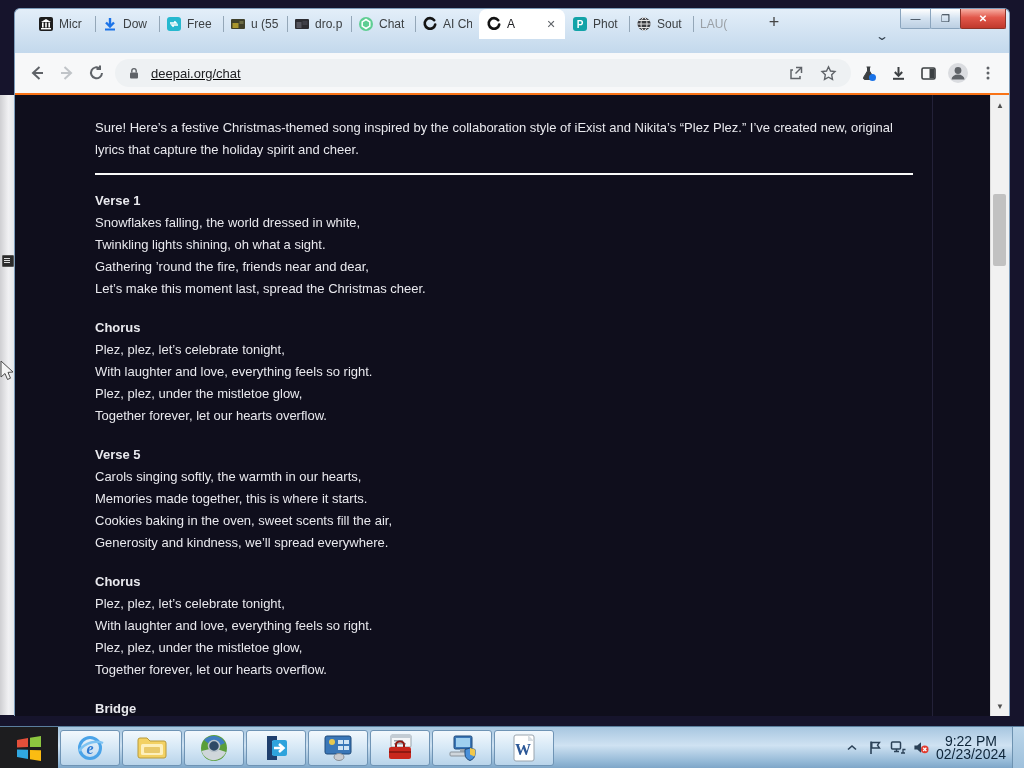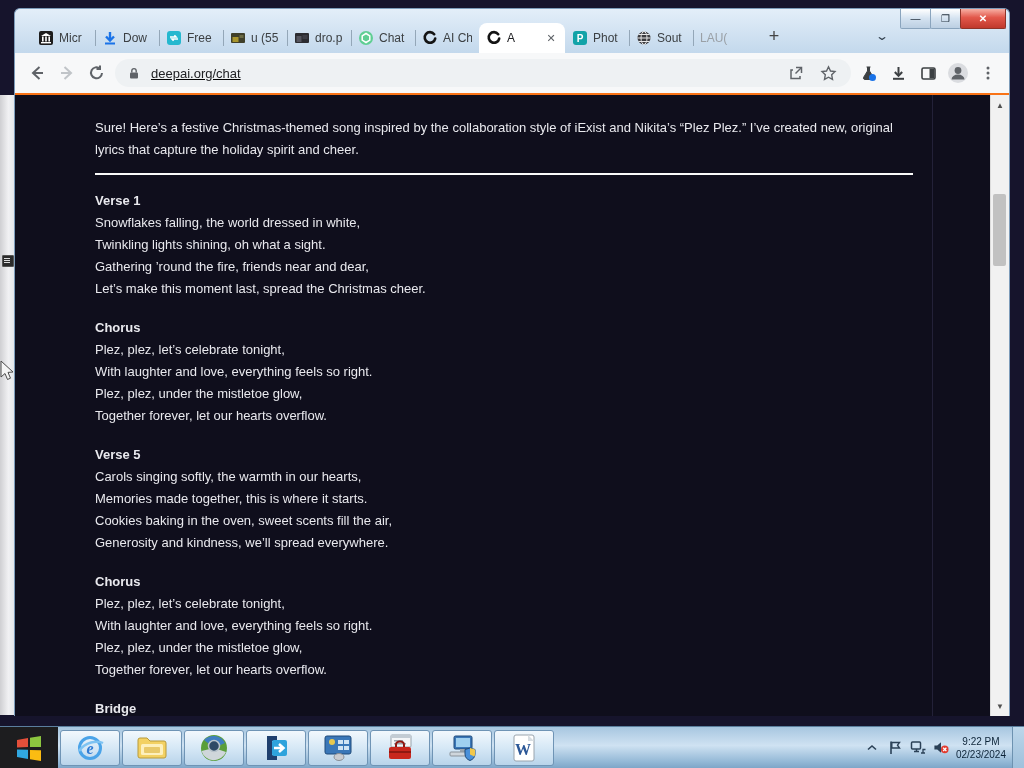"Micr" .tabstrip { align-items: flex-end -> flex-start }
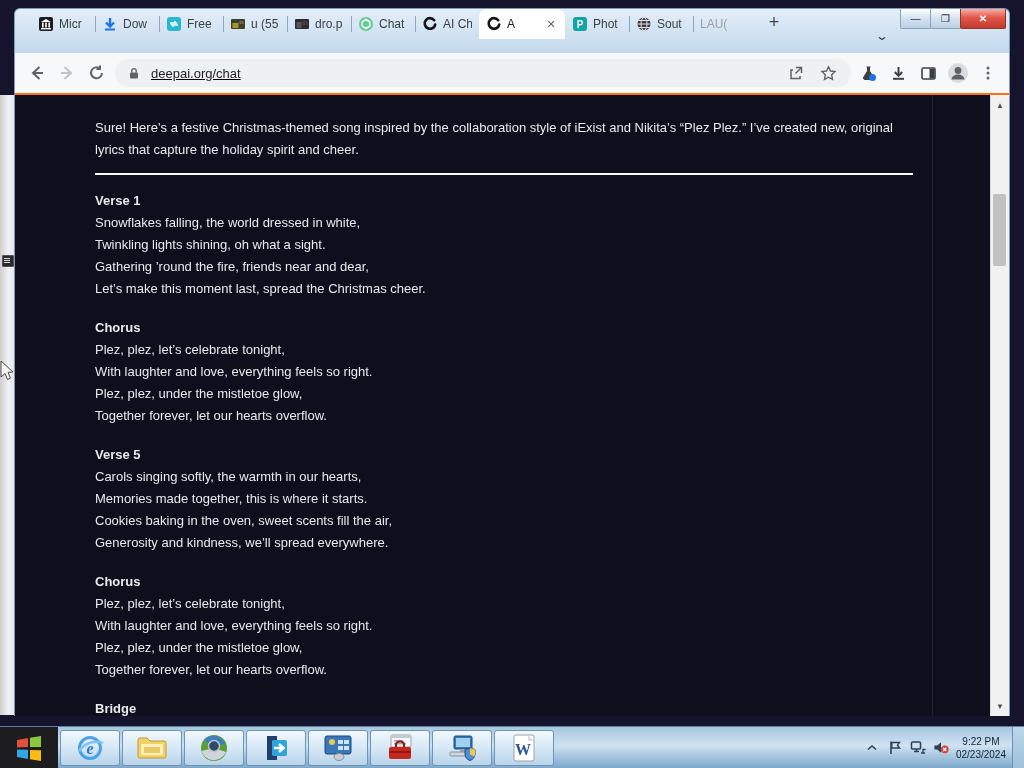"9:22 PM" .clock { font-size: 10px -> 14px }
